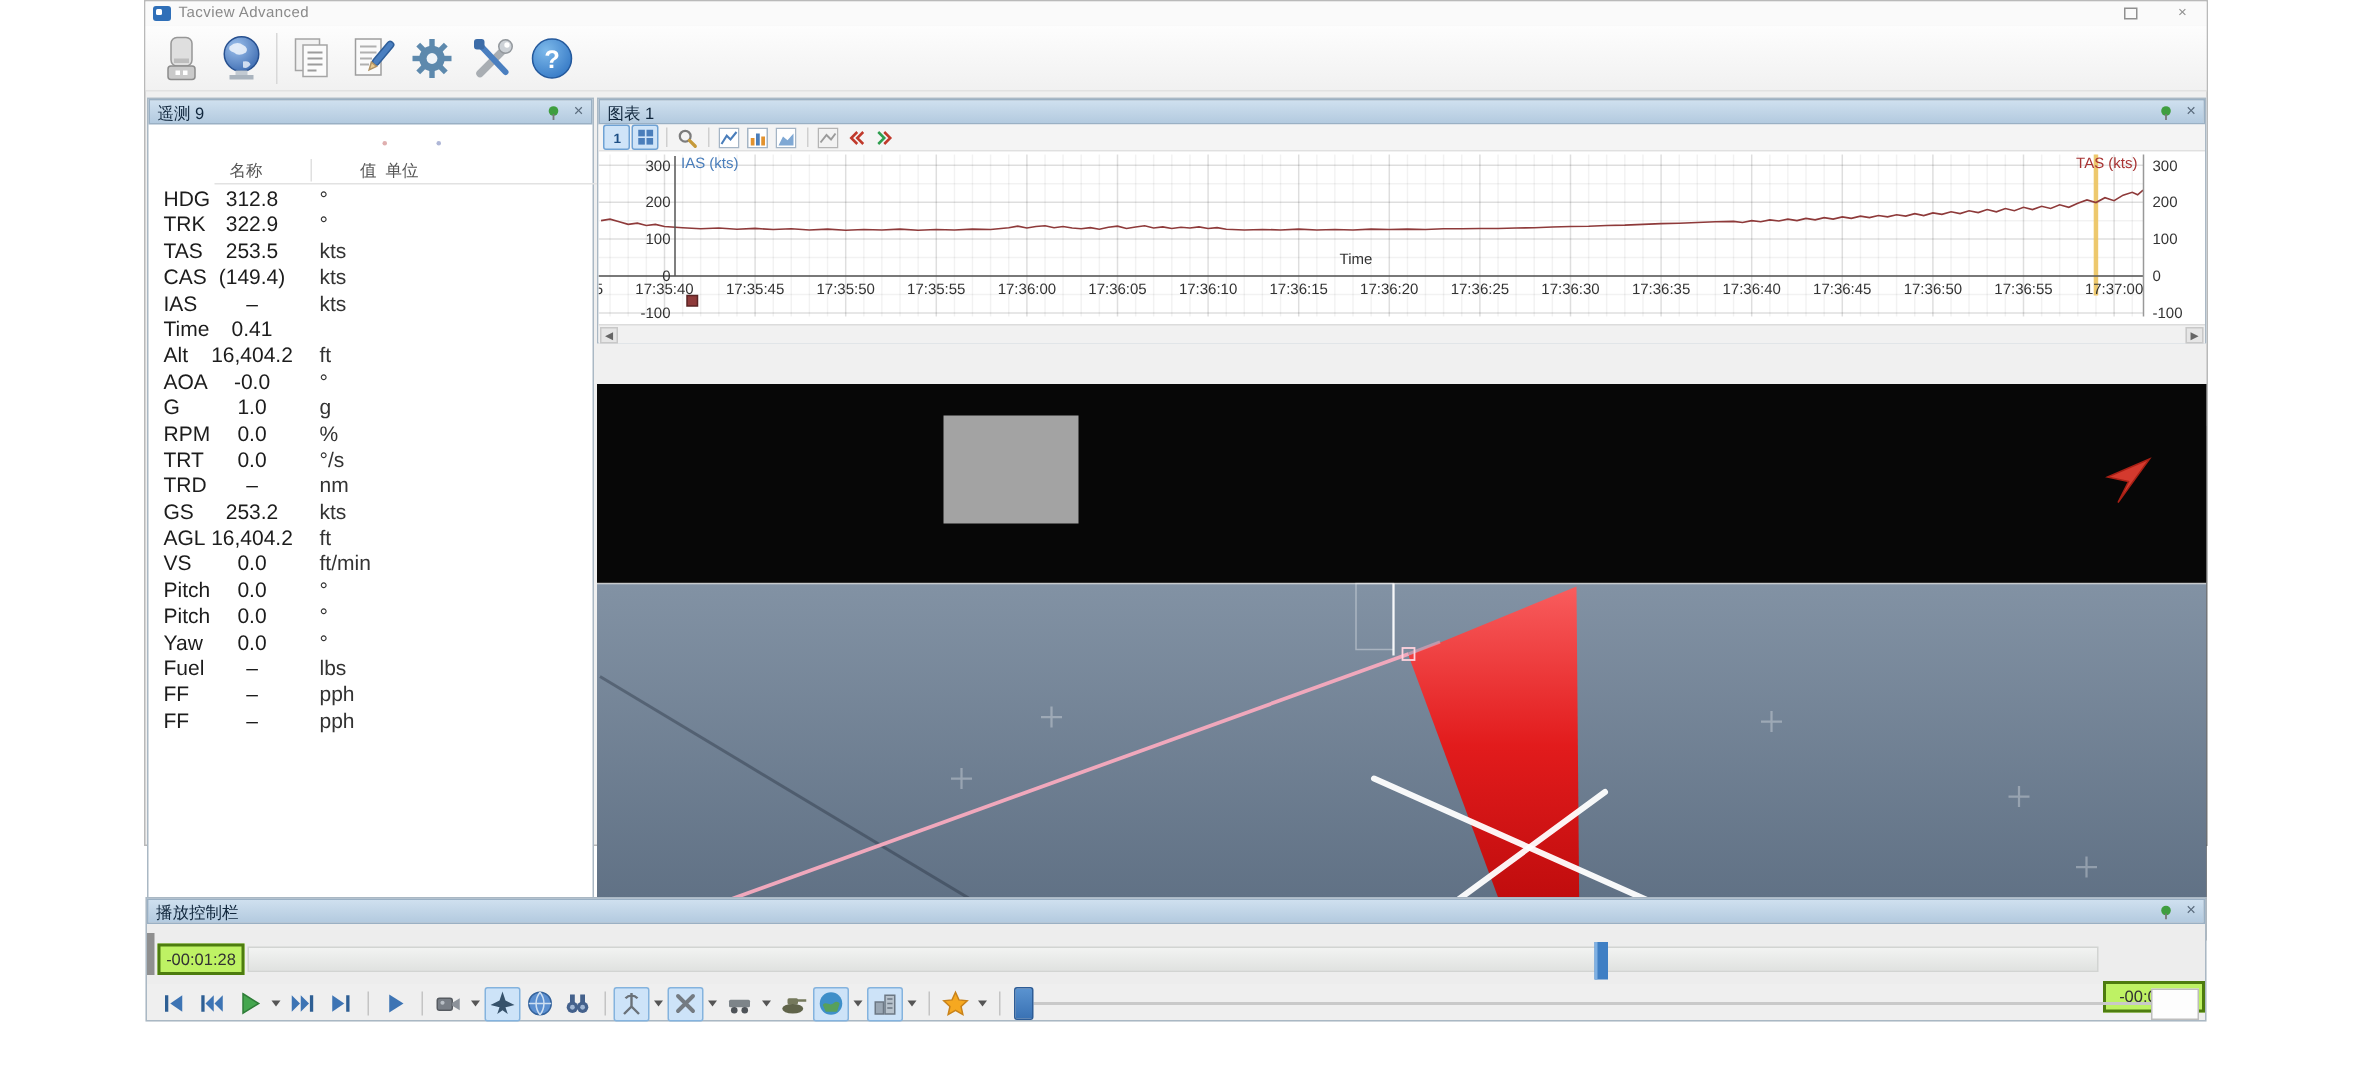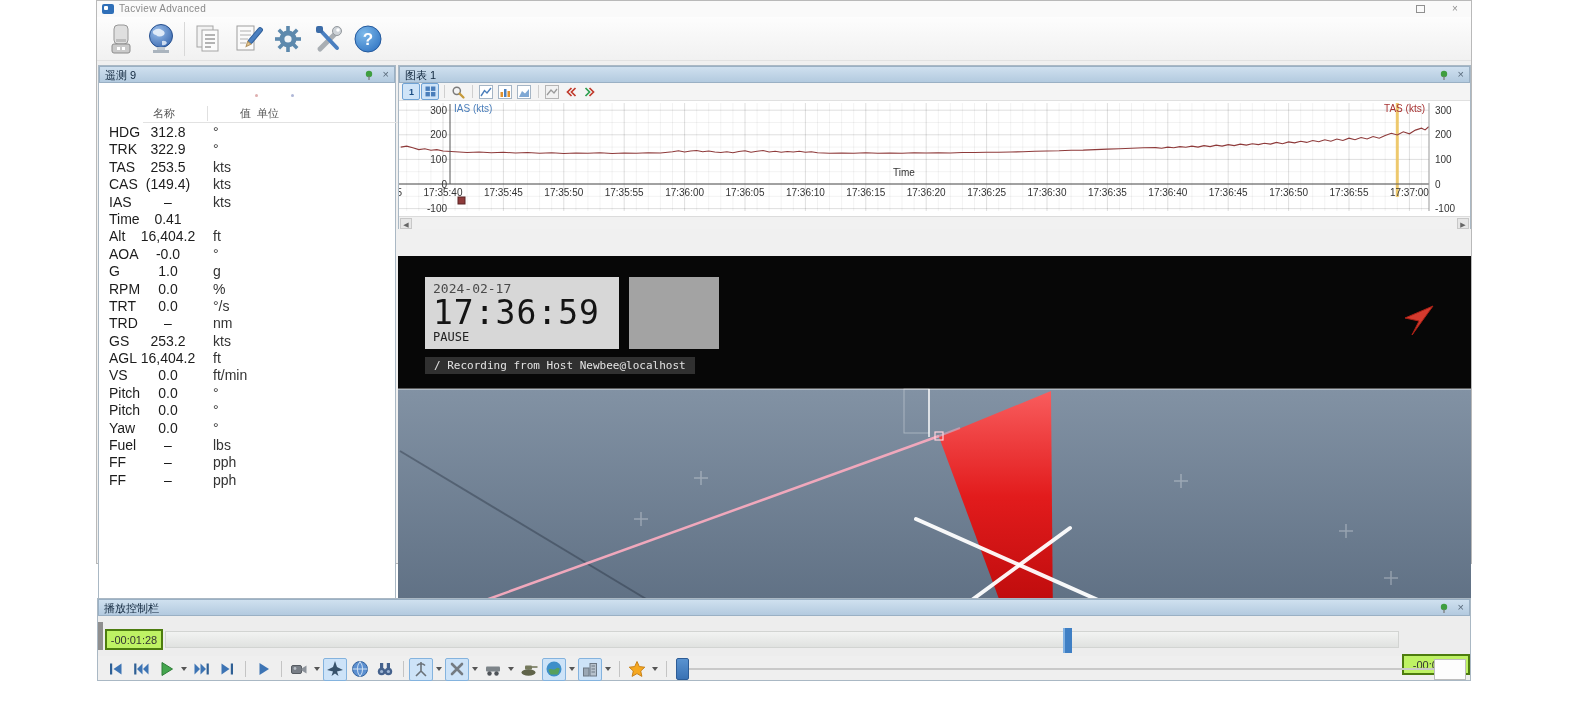"2024-02-17" div.clockbox { html: <div> <div>2024-02-17</div> <div>17:36:59</div> <div>PAUSE</div> </div> -> none }
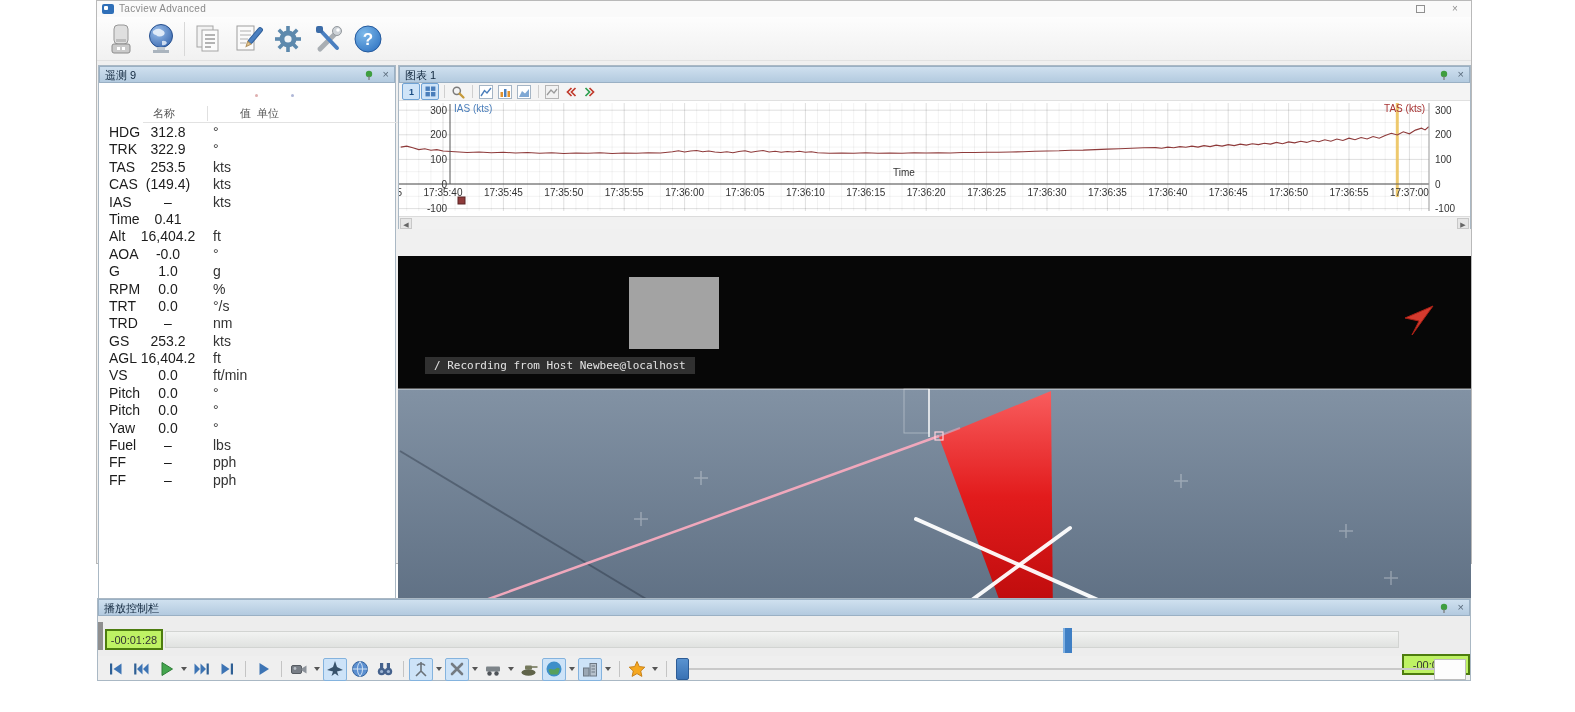"/ Recording from Host Newbee@localhost" div.recstrip { html: <div>/ Recording from Host Newbee@localhost</div> -> none }
